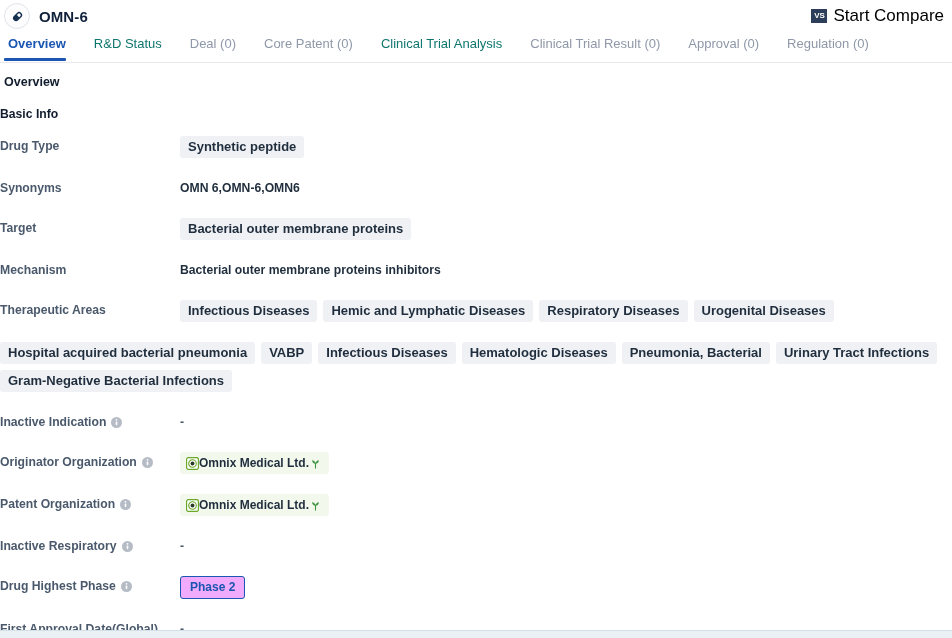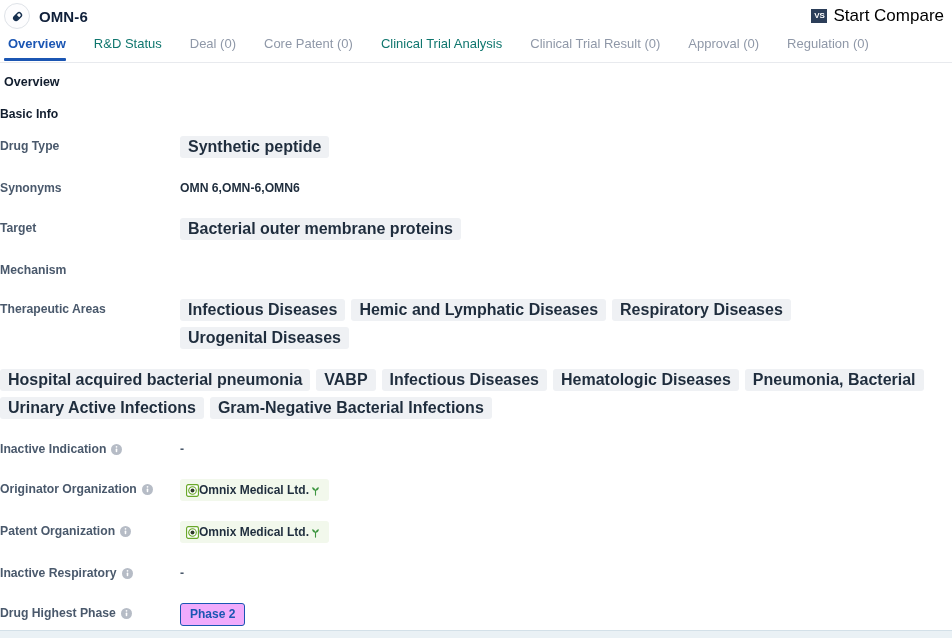"Synthetic peptide" .tag { font-size: 16px -> 13px }
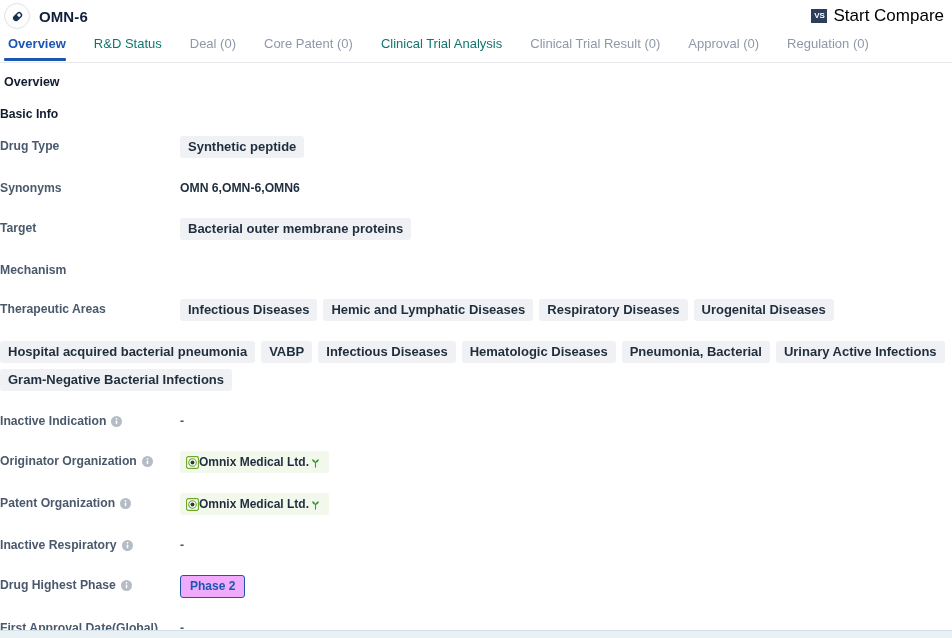"Bacterial outer membrane proteins inhibitors" div.row-value { html: none -> <div> <span>Bacterial outer membrane proteins inhibitors</span> </div> }
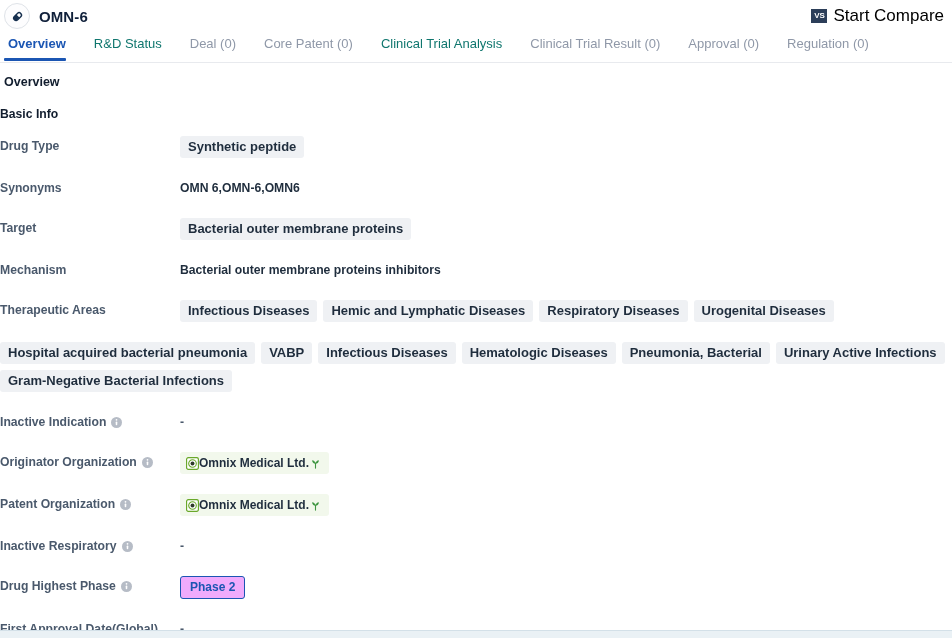"Urinary Active Infections" span.tag { text: Active -> Tract }
